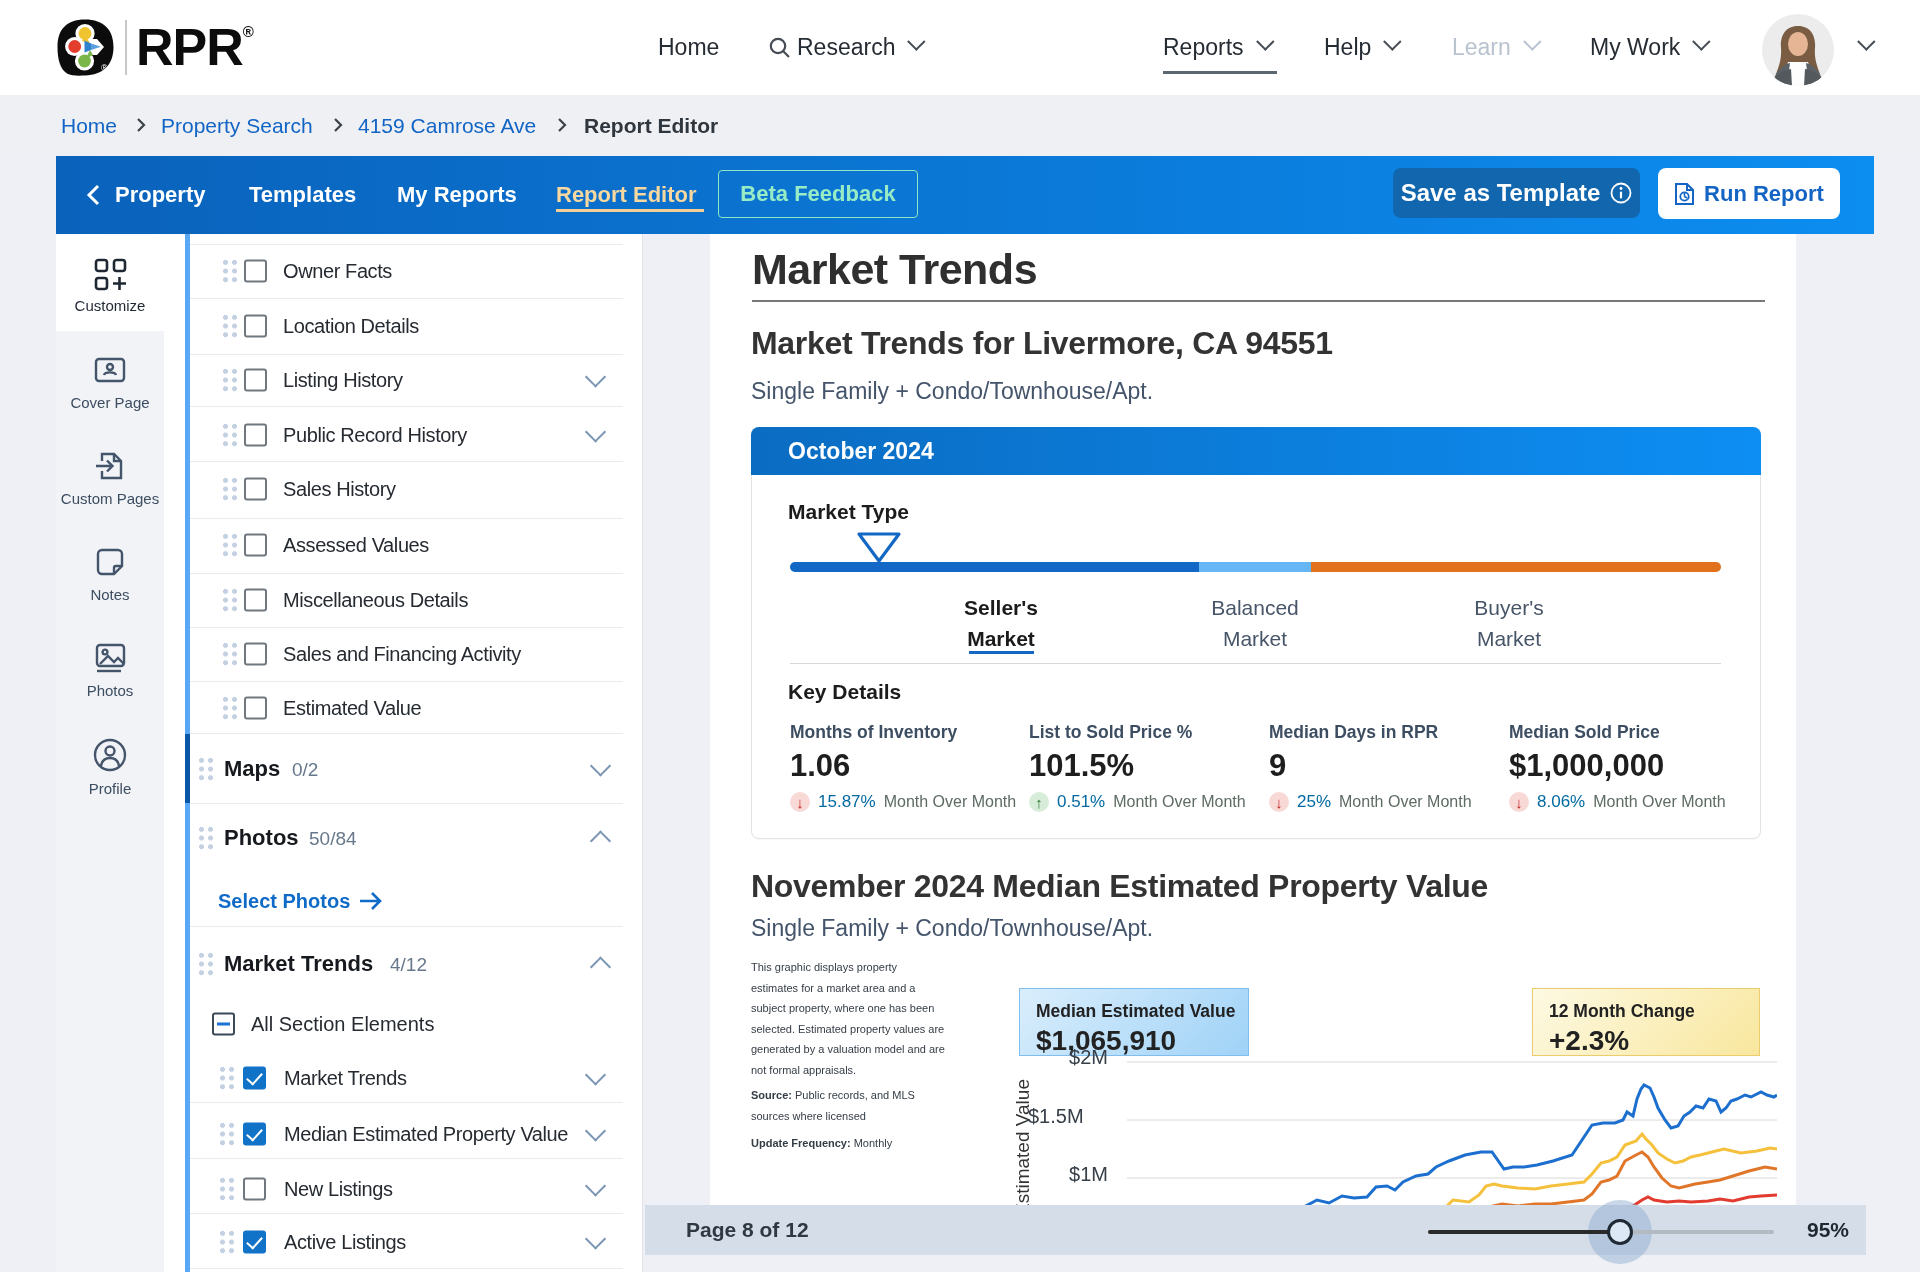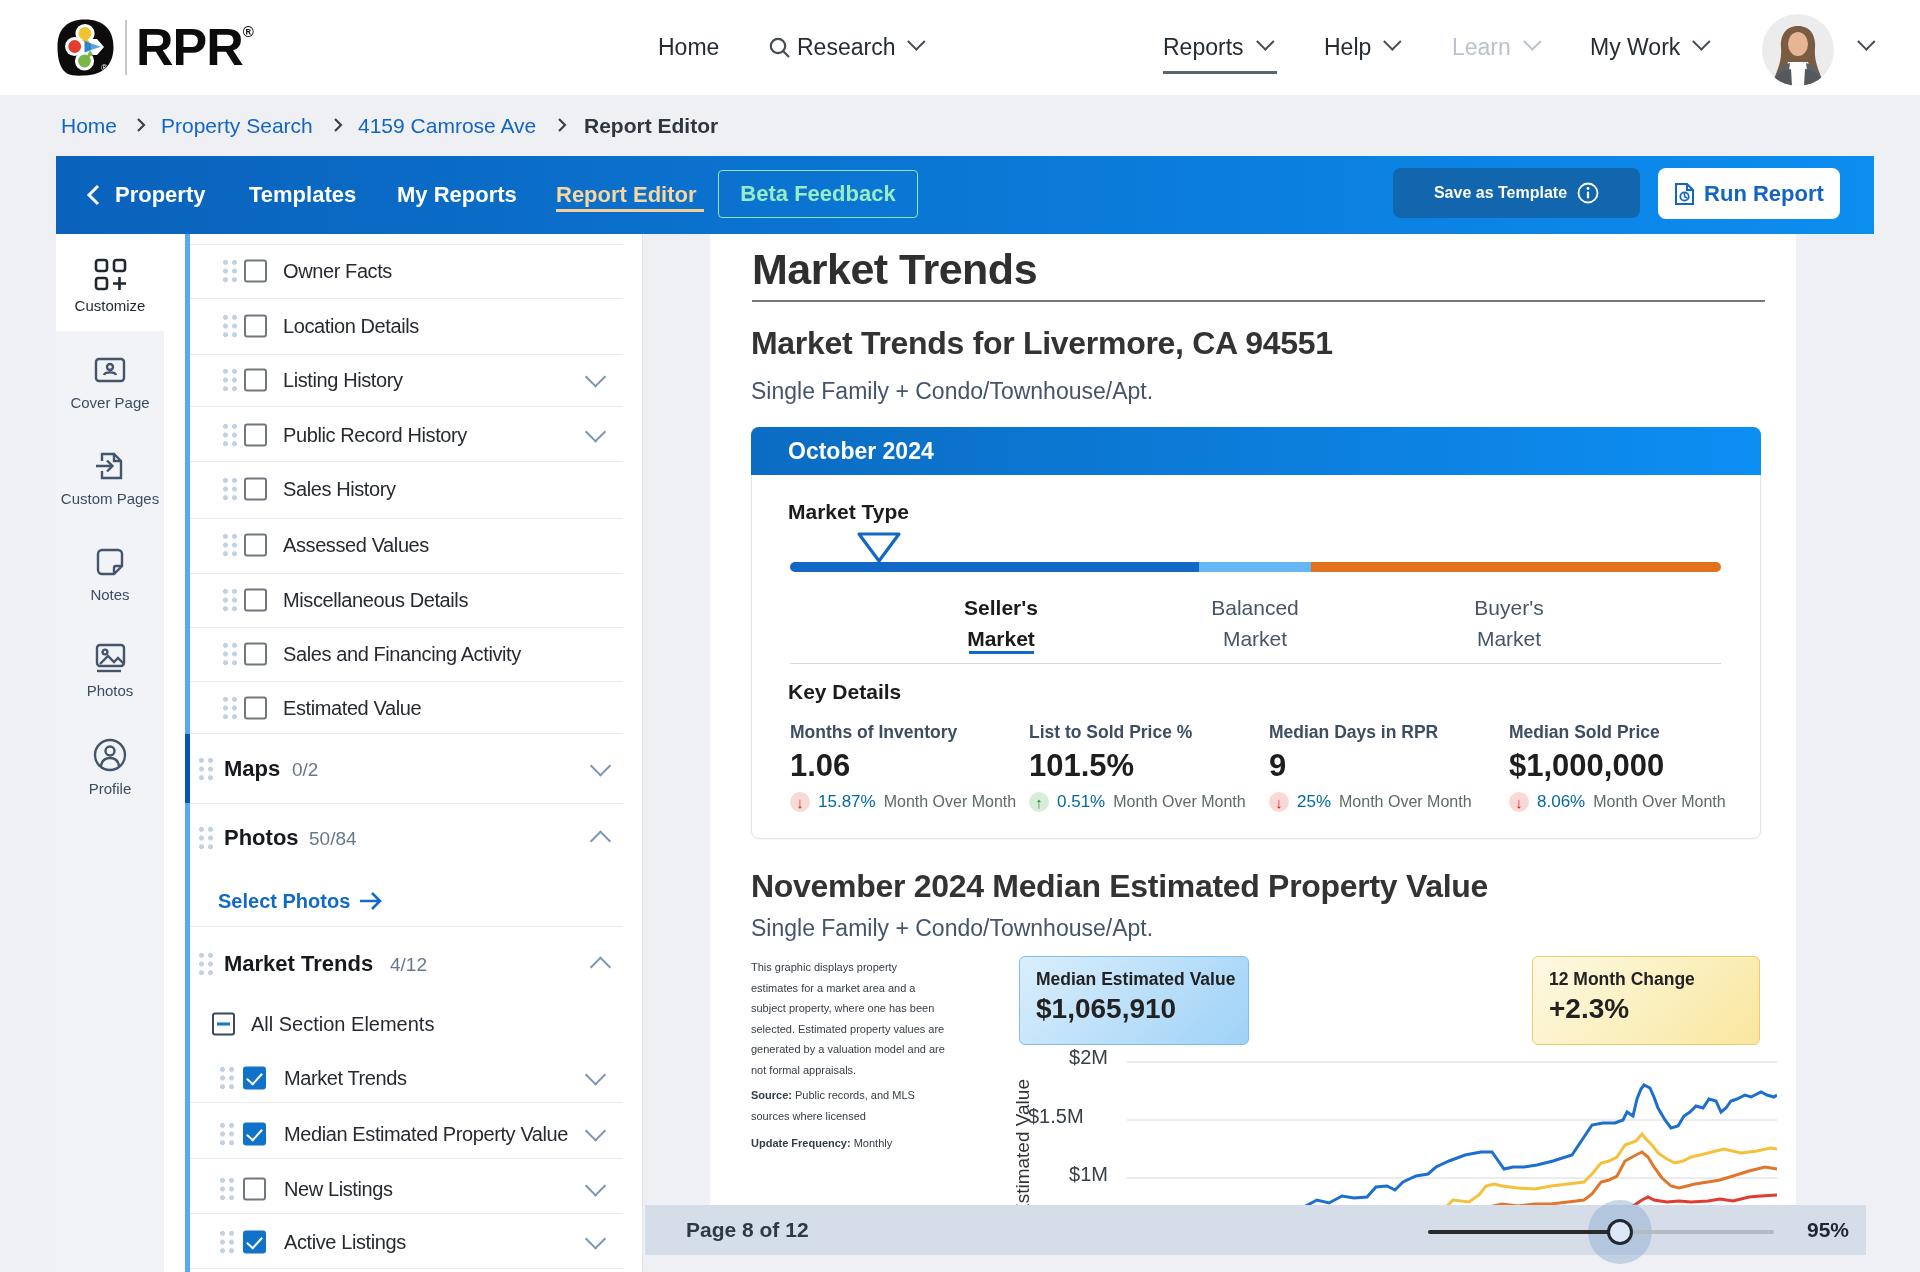"Save as Template" div.abs { font-size: 16px -> 24px }
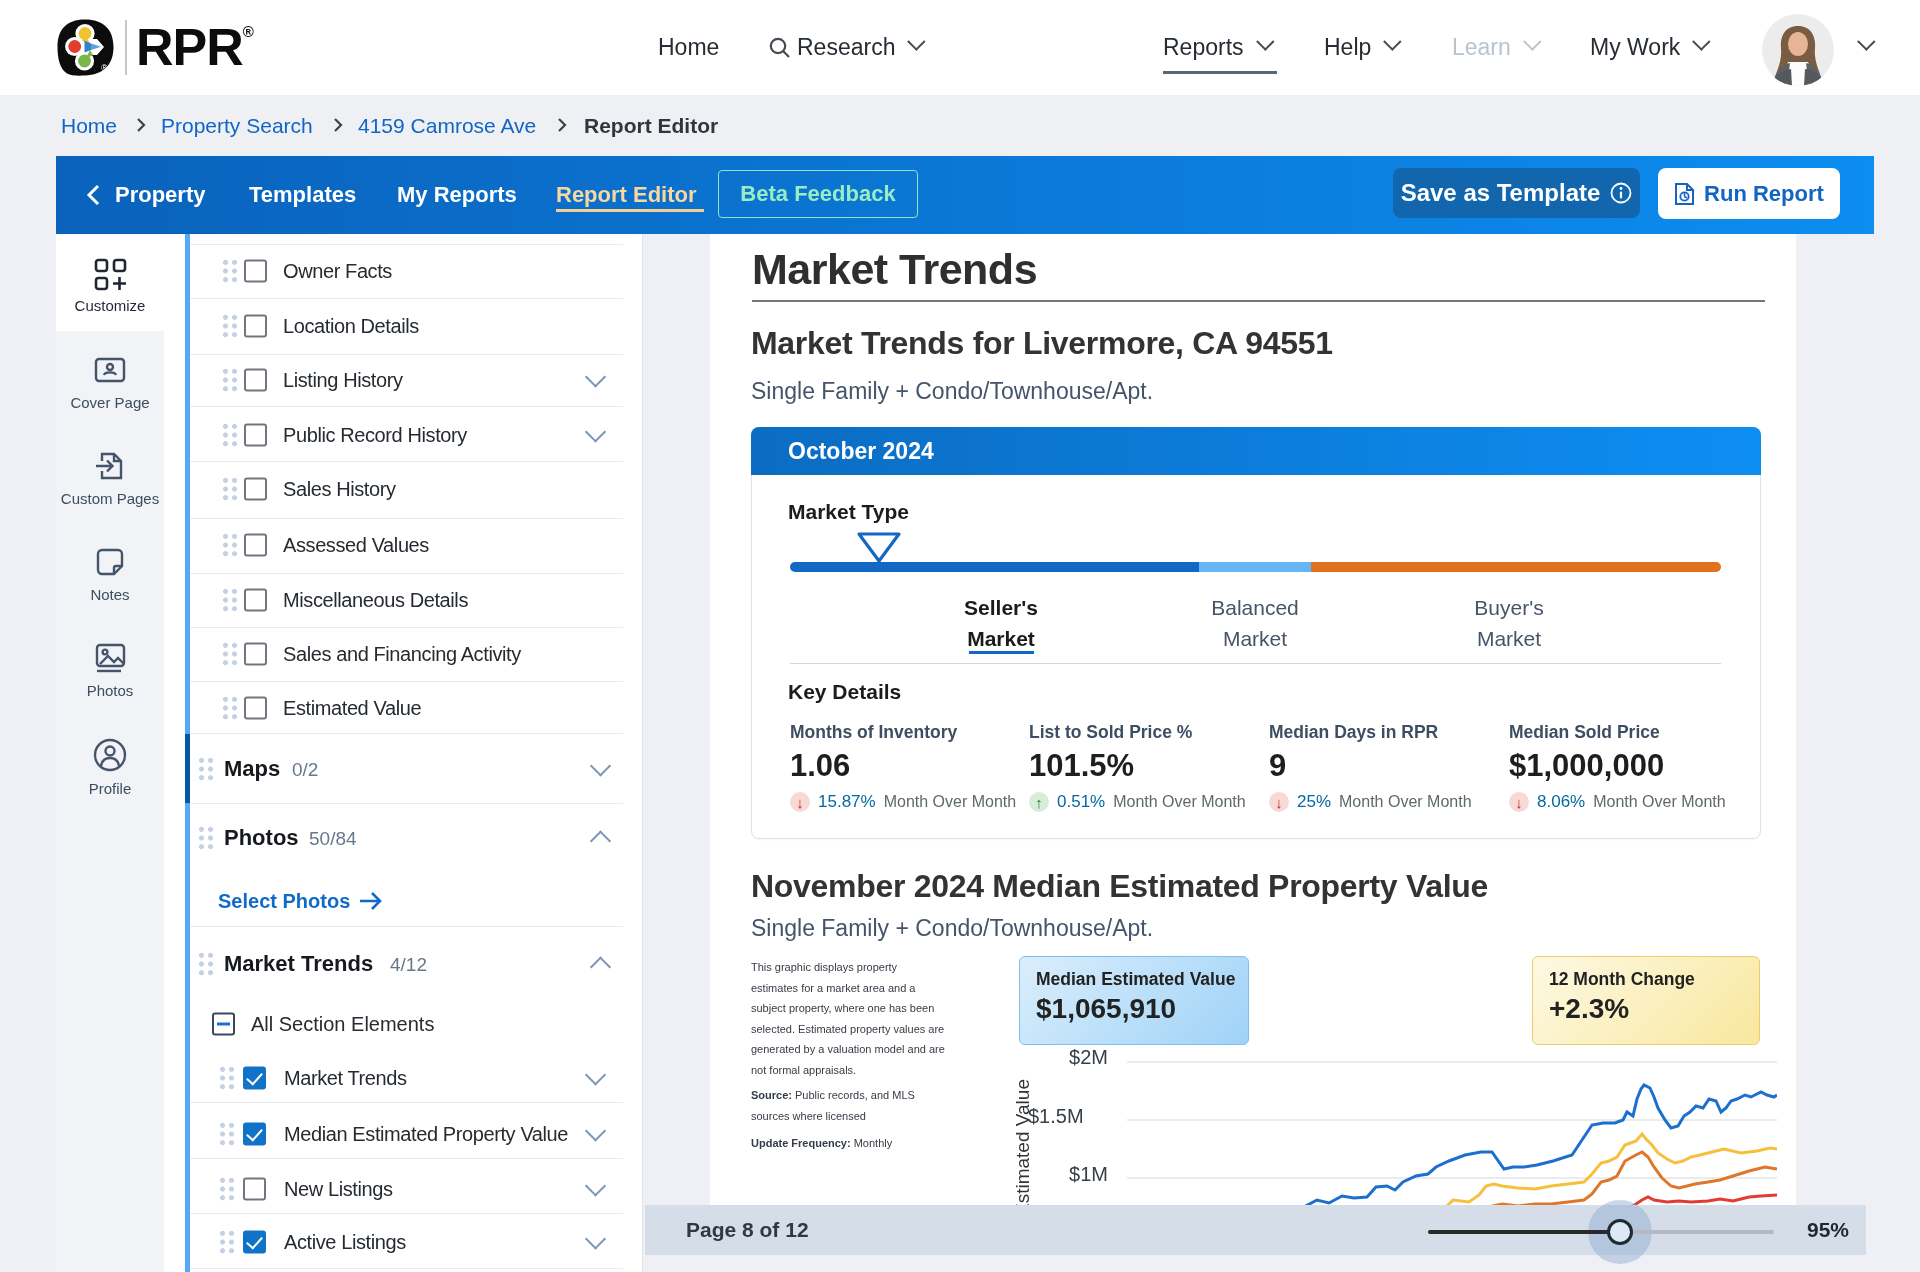"Median Estimated Value" .vcard { border-radius: 6px -> 0; height: 89px -> 68px; top: 956px -> 988px }
